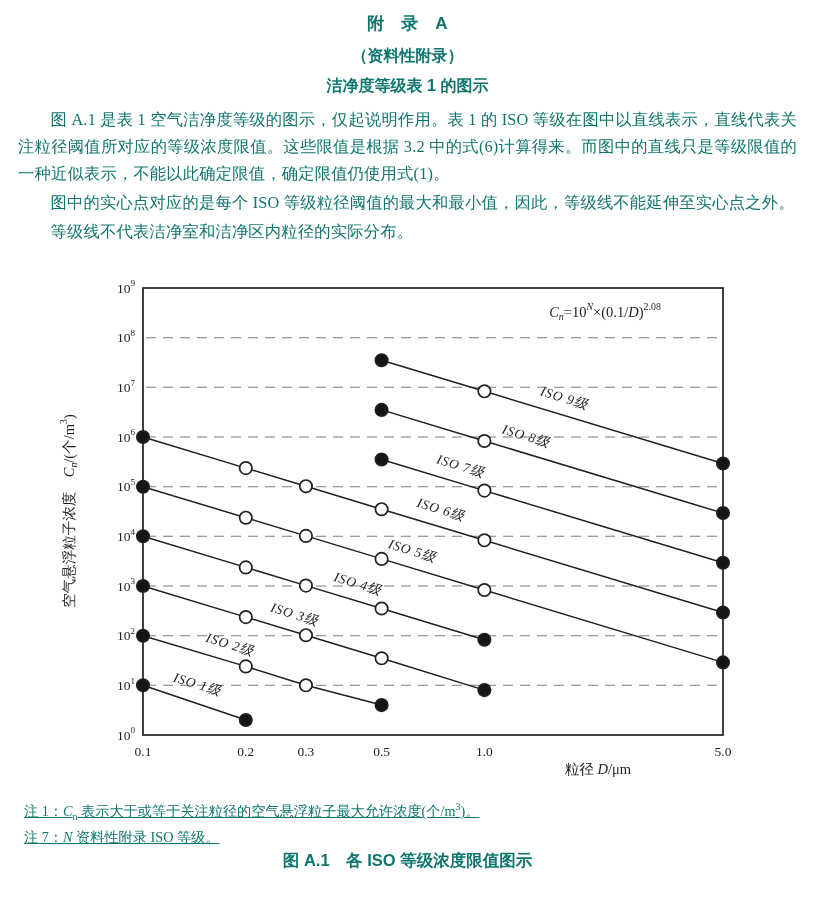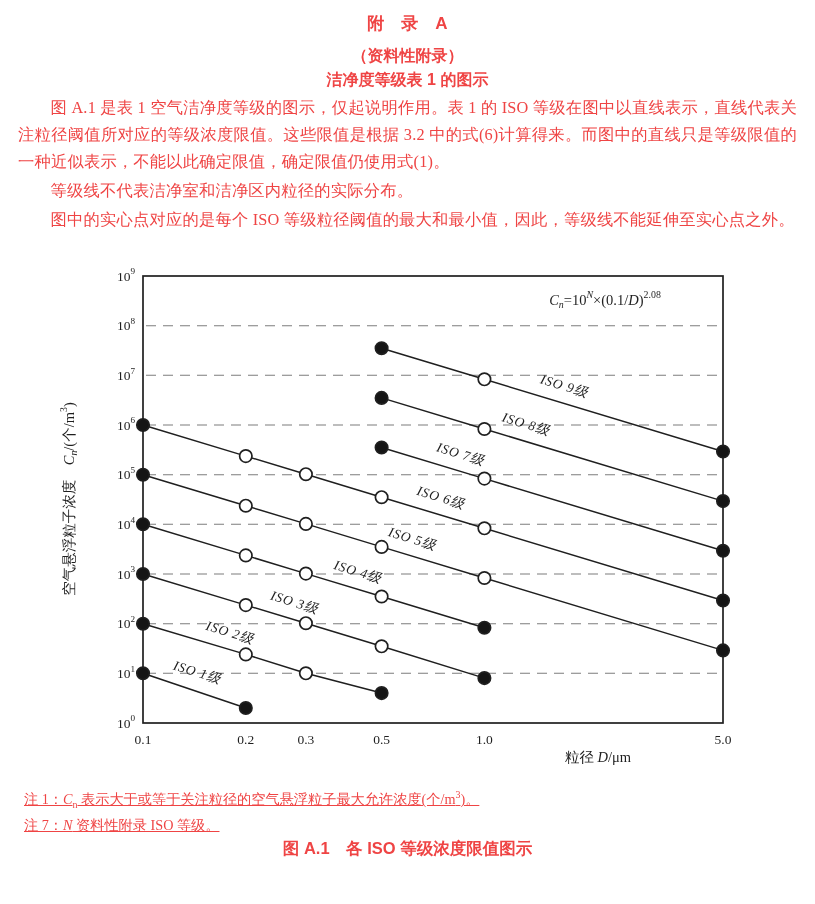"附 录 A" .page { color: #ef4444 -> #0f766e }
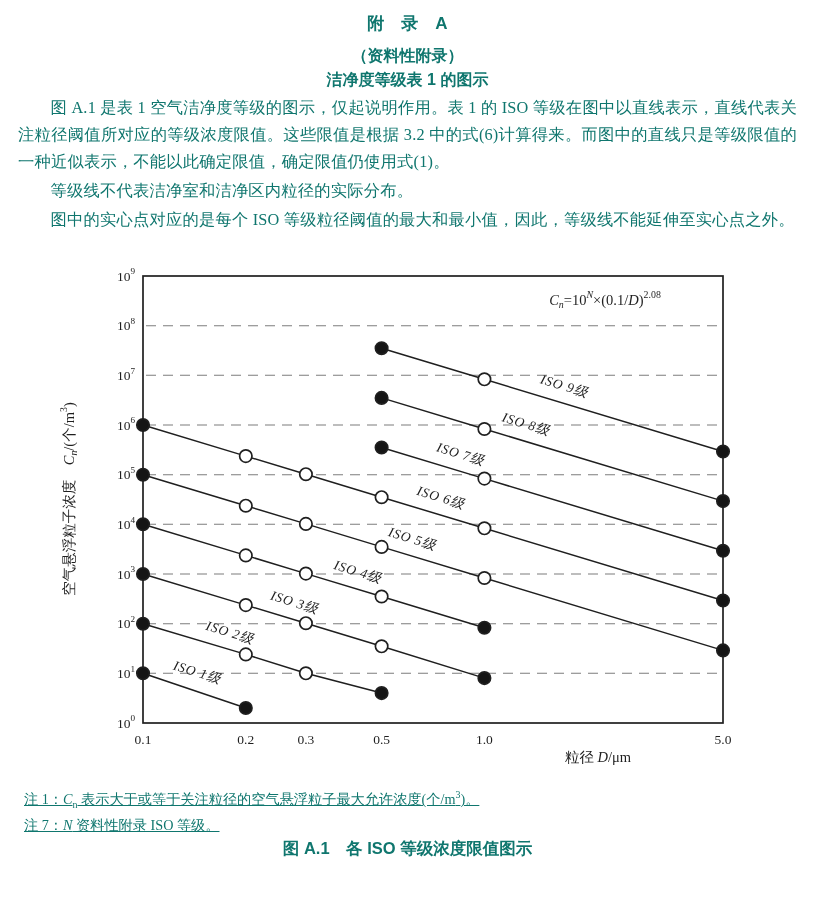"（资料性附录）" .h2 { margin: 3px 0 -> 9px 0 }
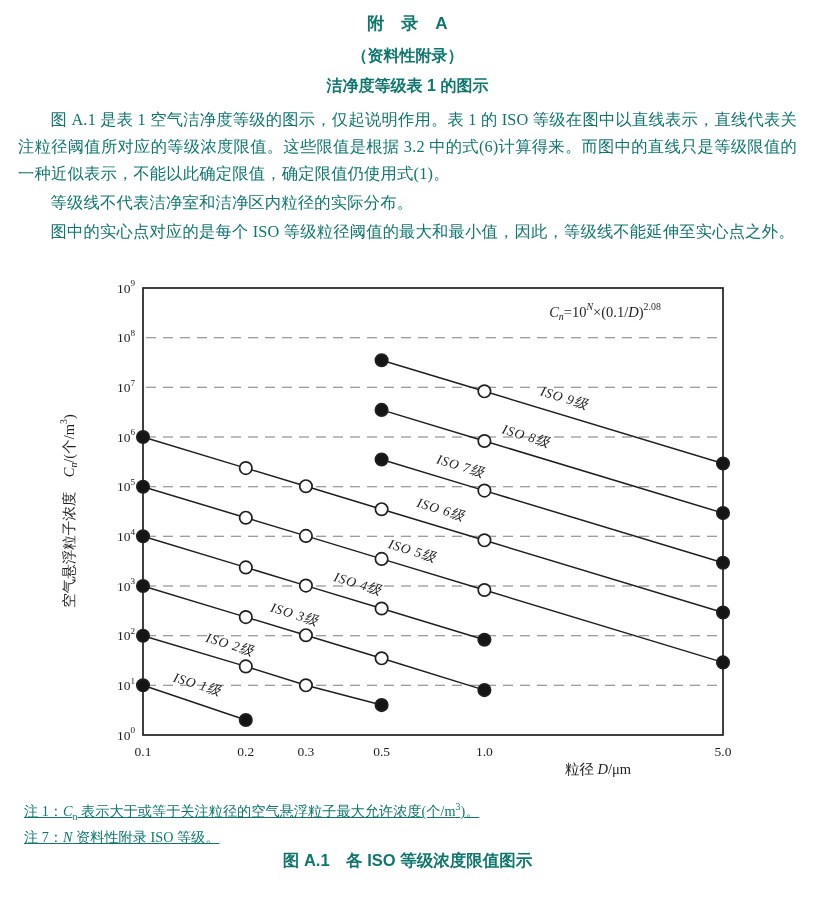"等级线不代表洁净室和洁净区内粒径的实际分布。" p.para { order: before "图中的实心点对应的是每个 ISO" -> after "图中的实心点对应的是每个 ISO" }
